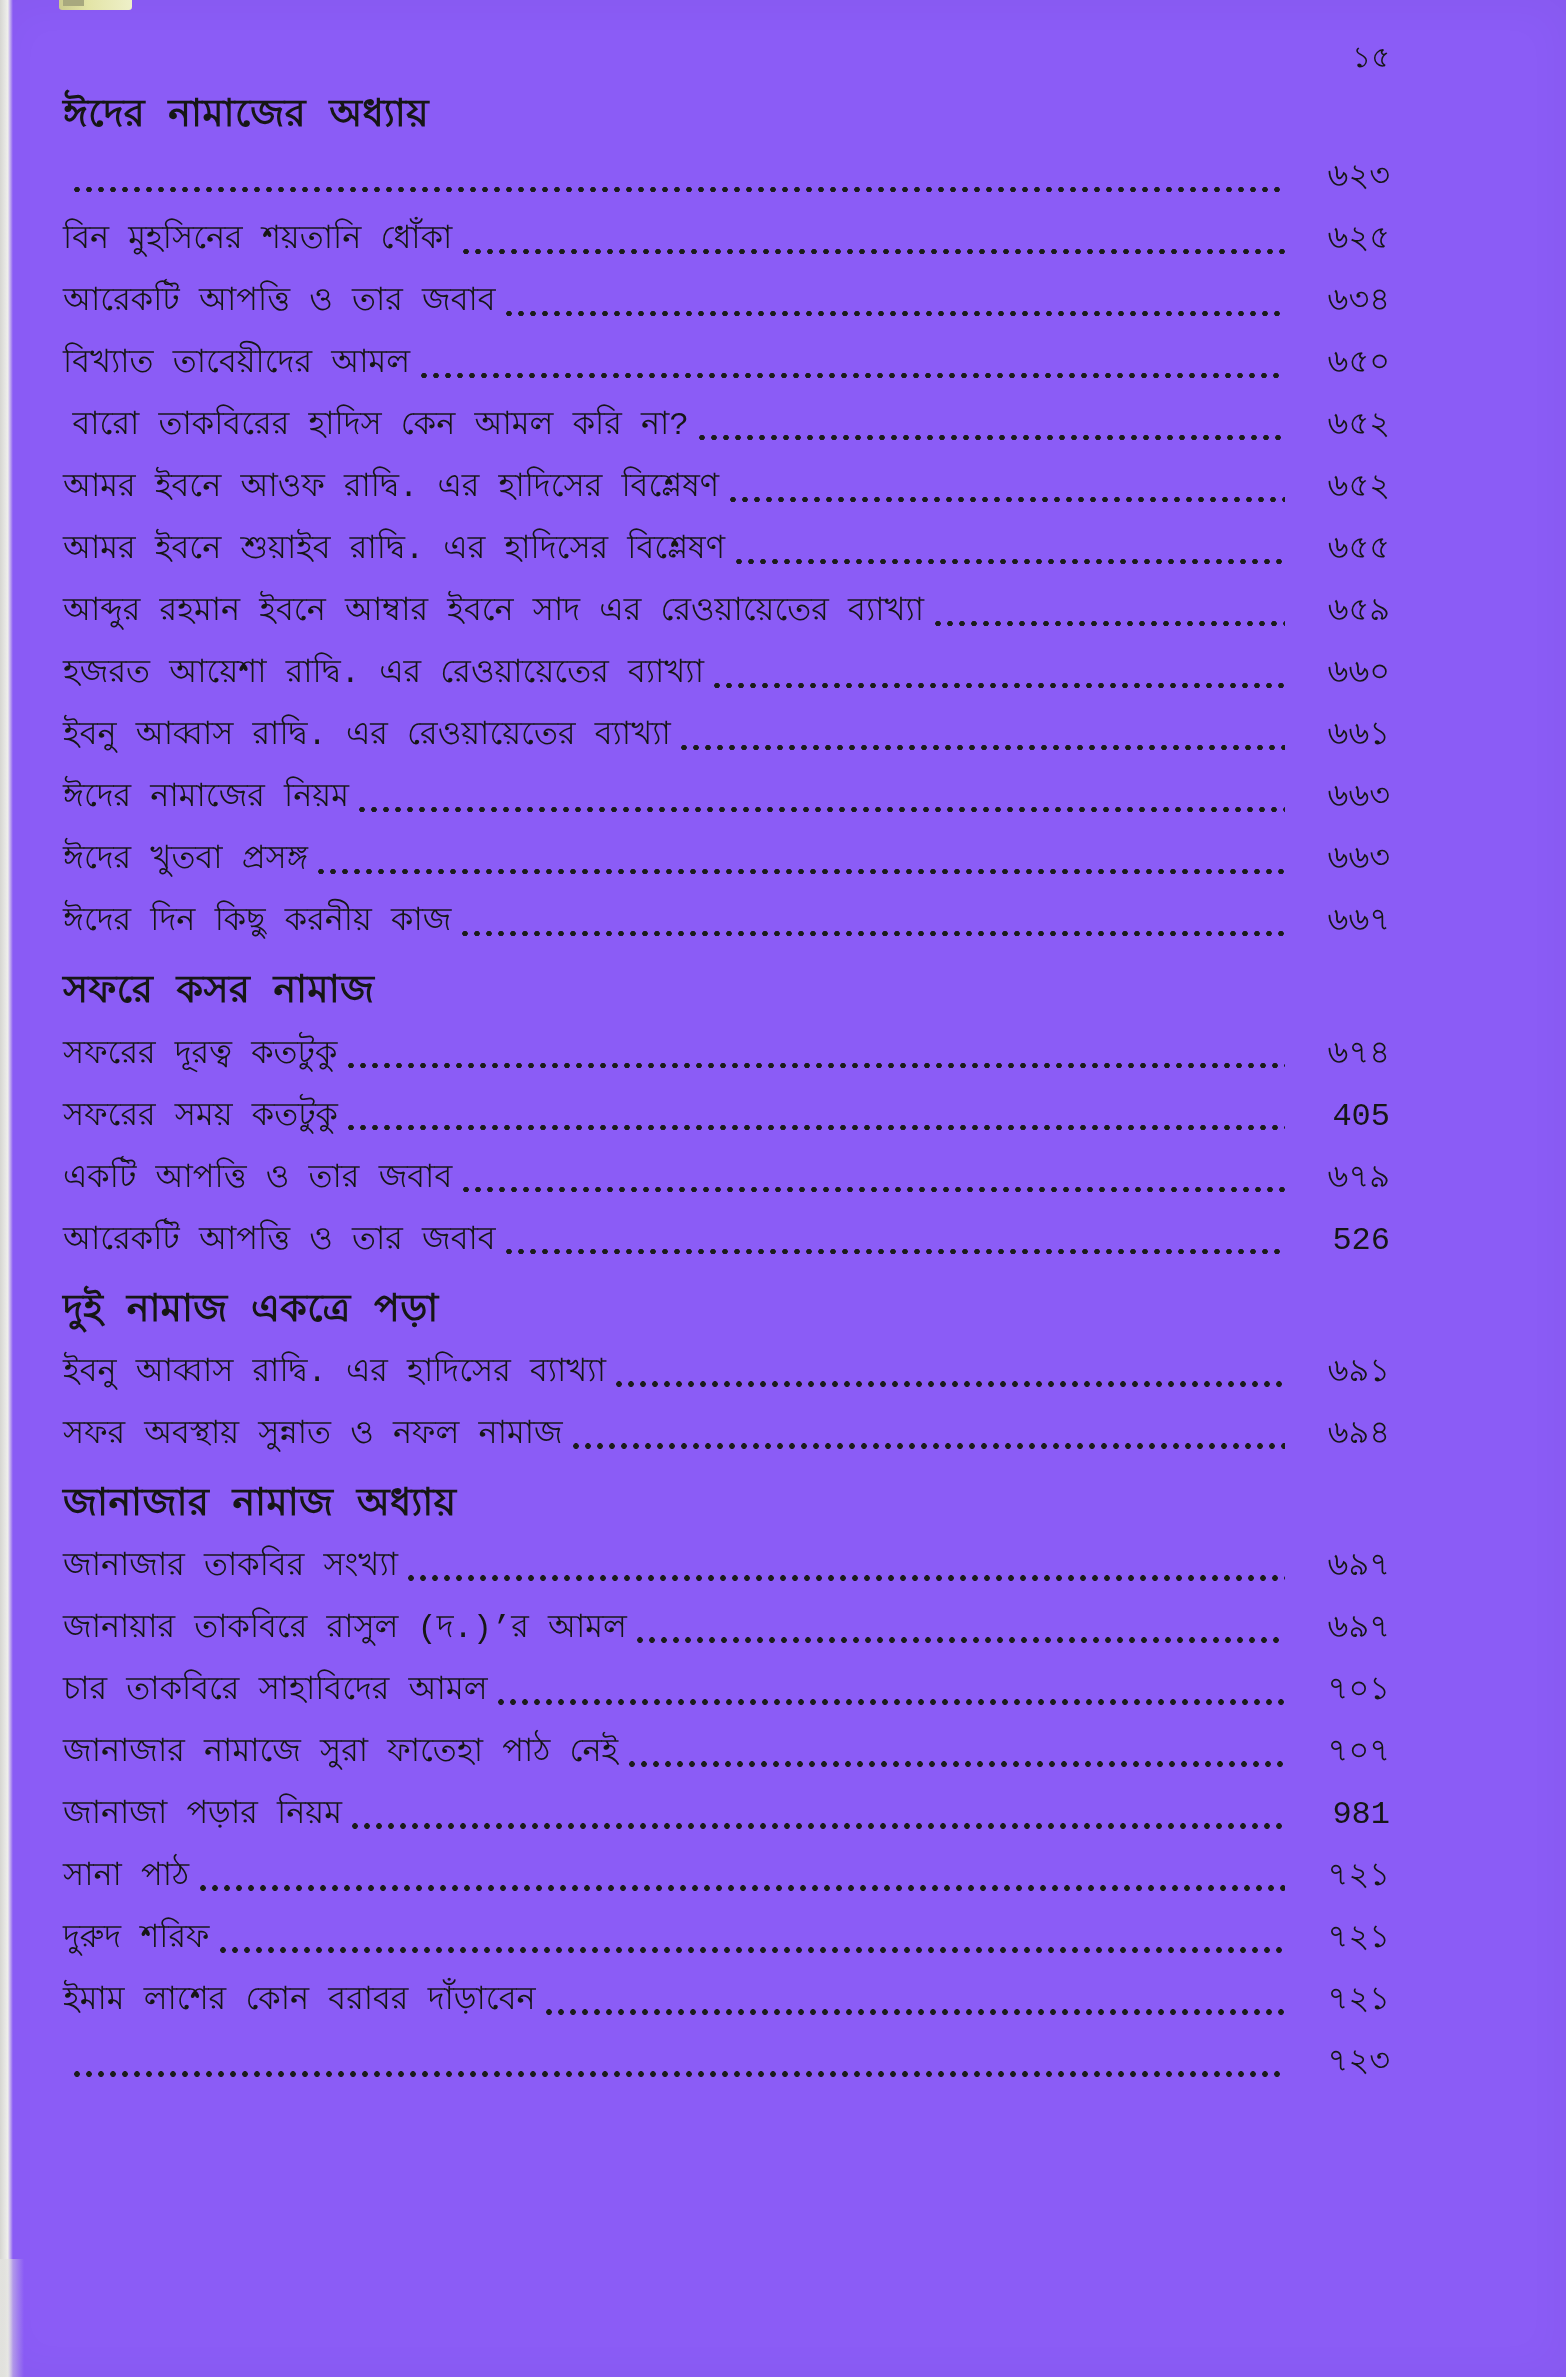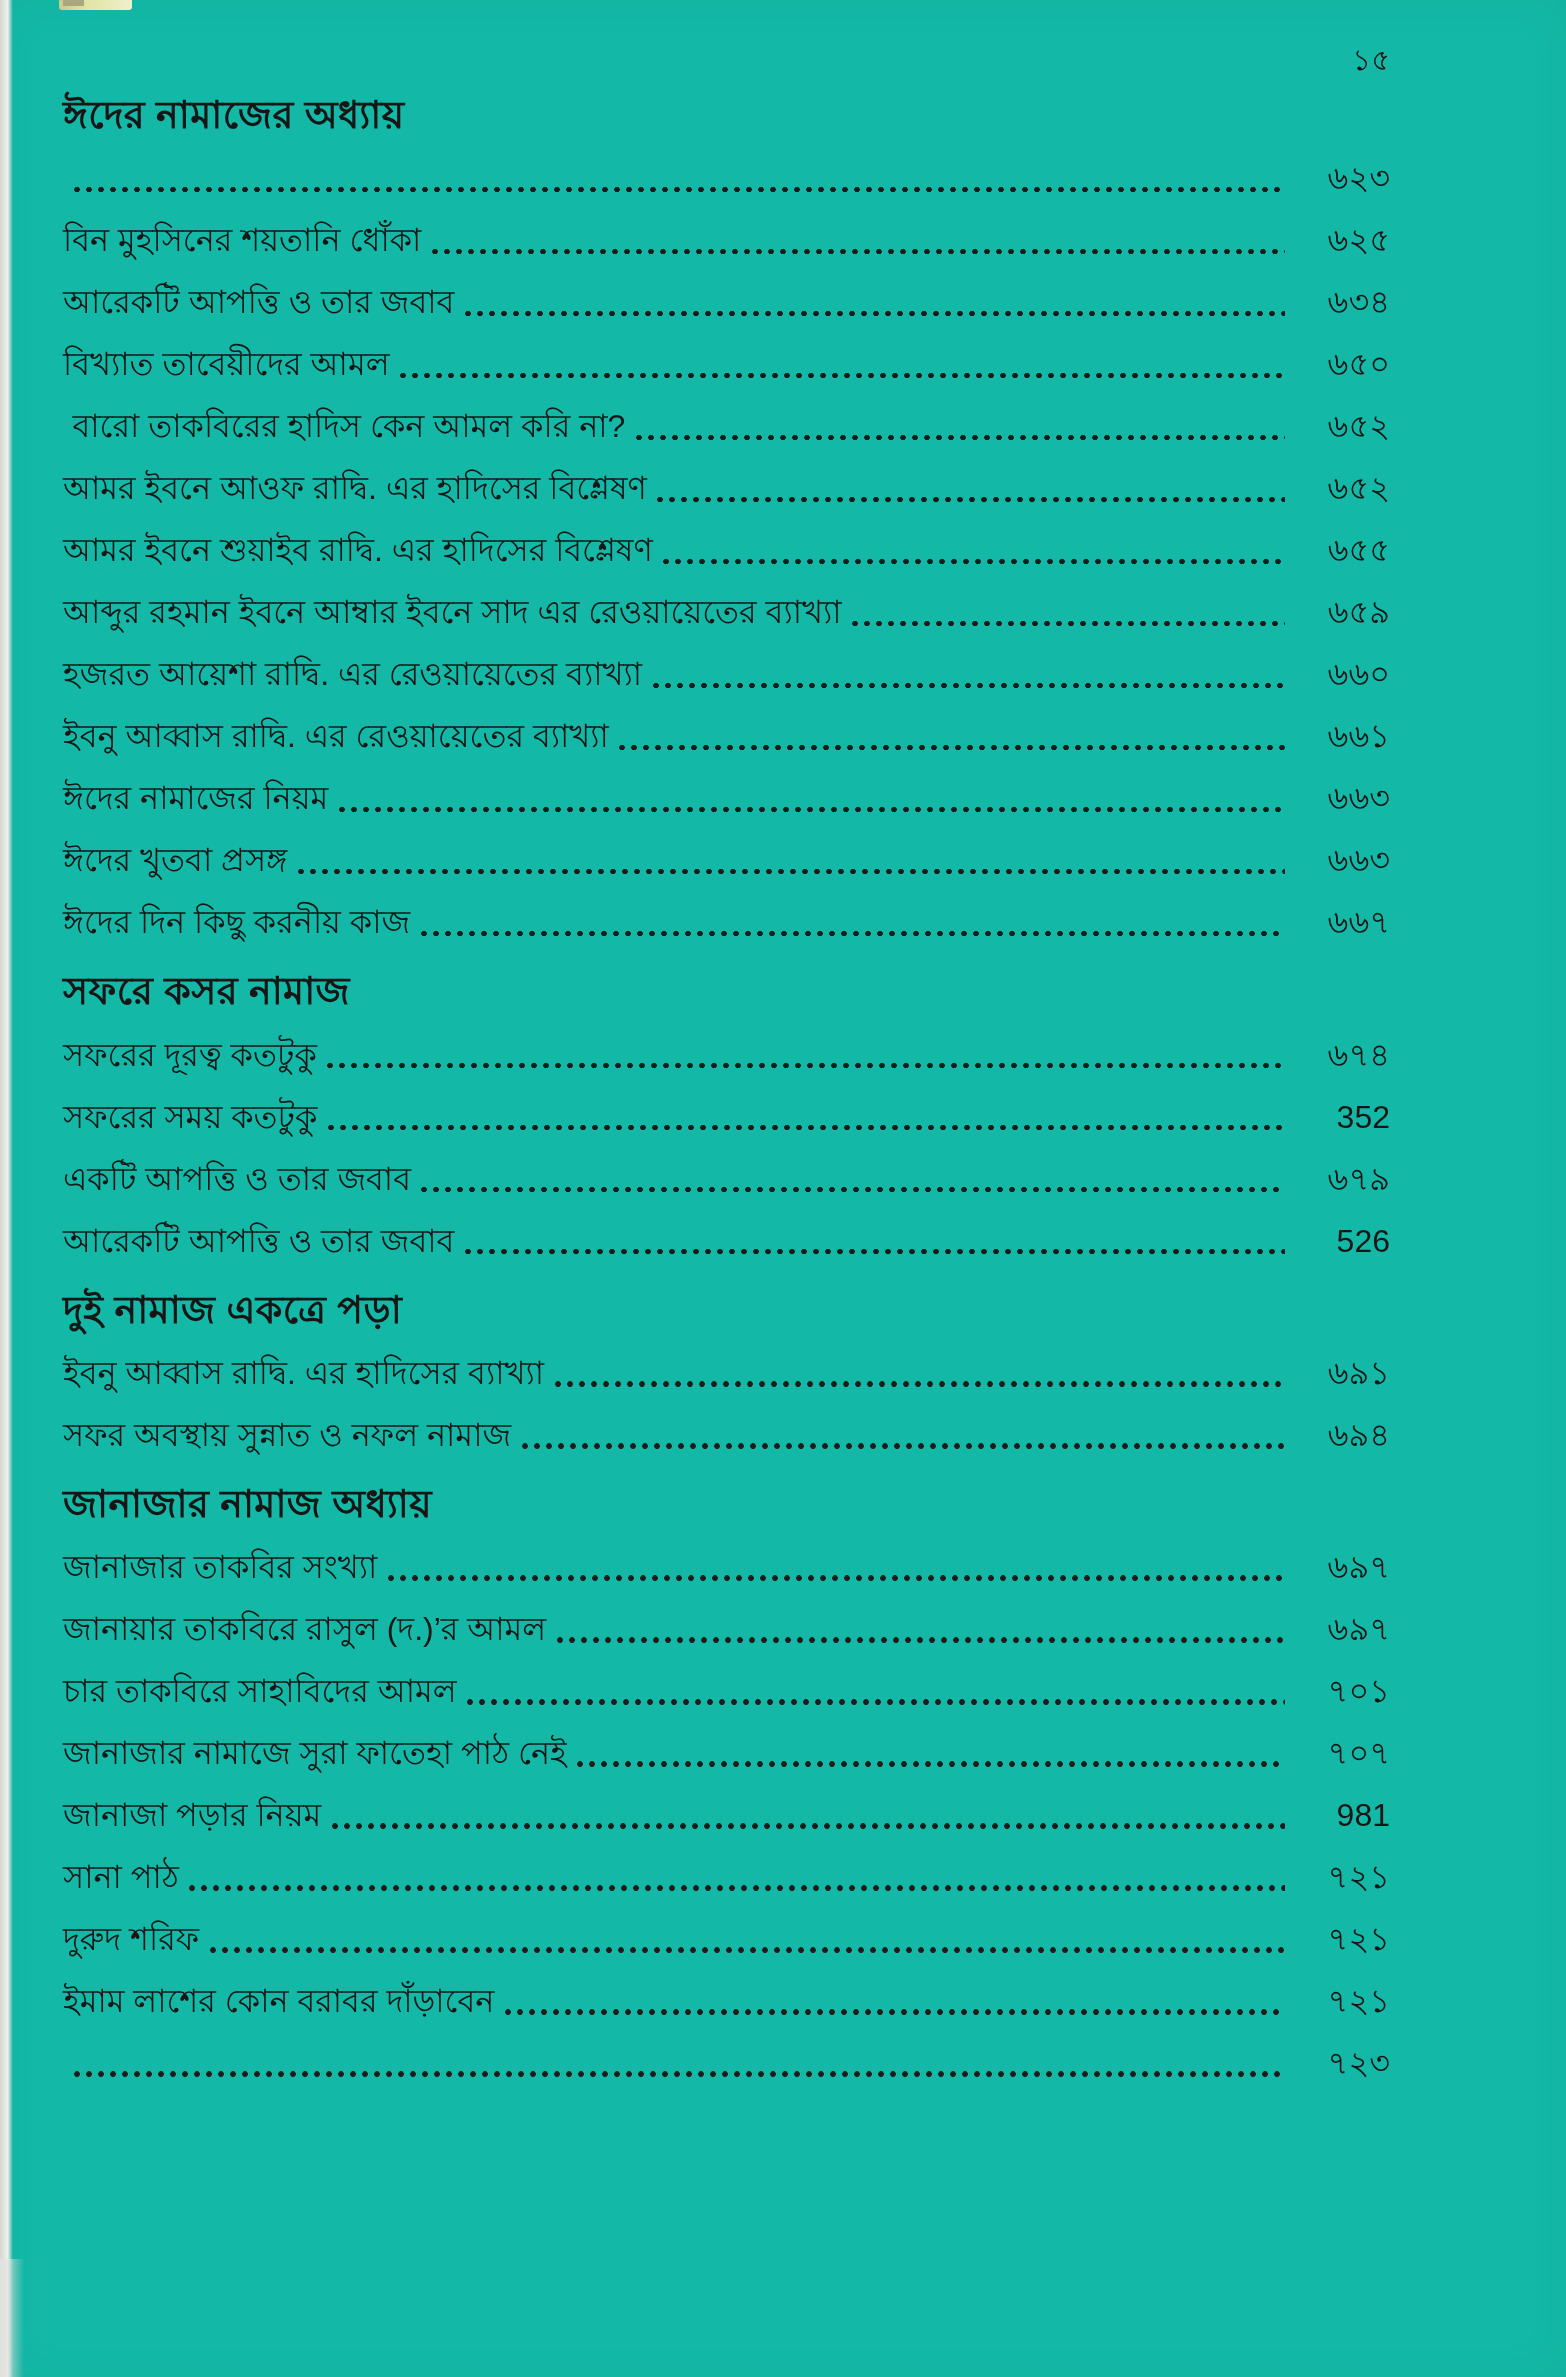"১৫" .page { background: #14b8a6 -> #8b5cf6; font-family: Liberation Sans, sans-serif -> Liberation Mono, monospace }
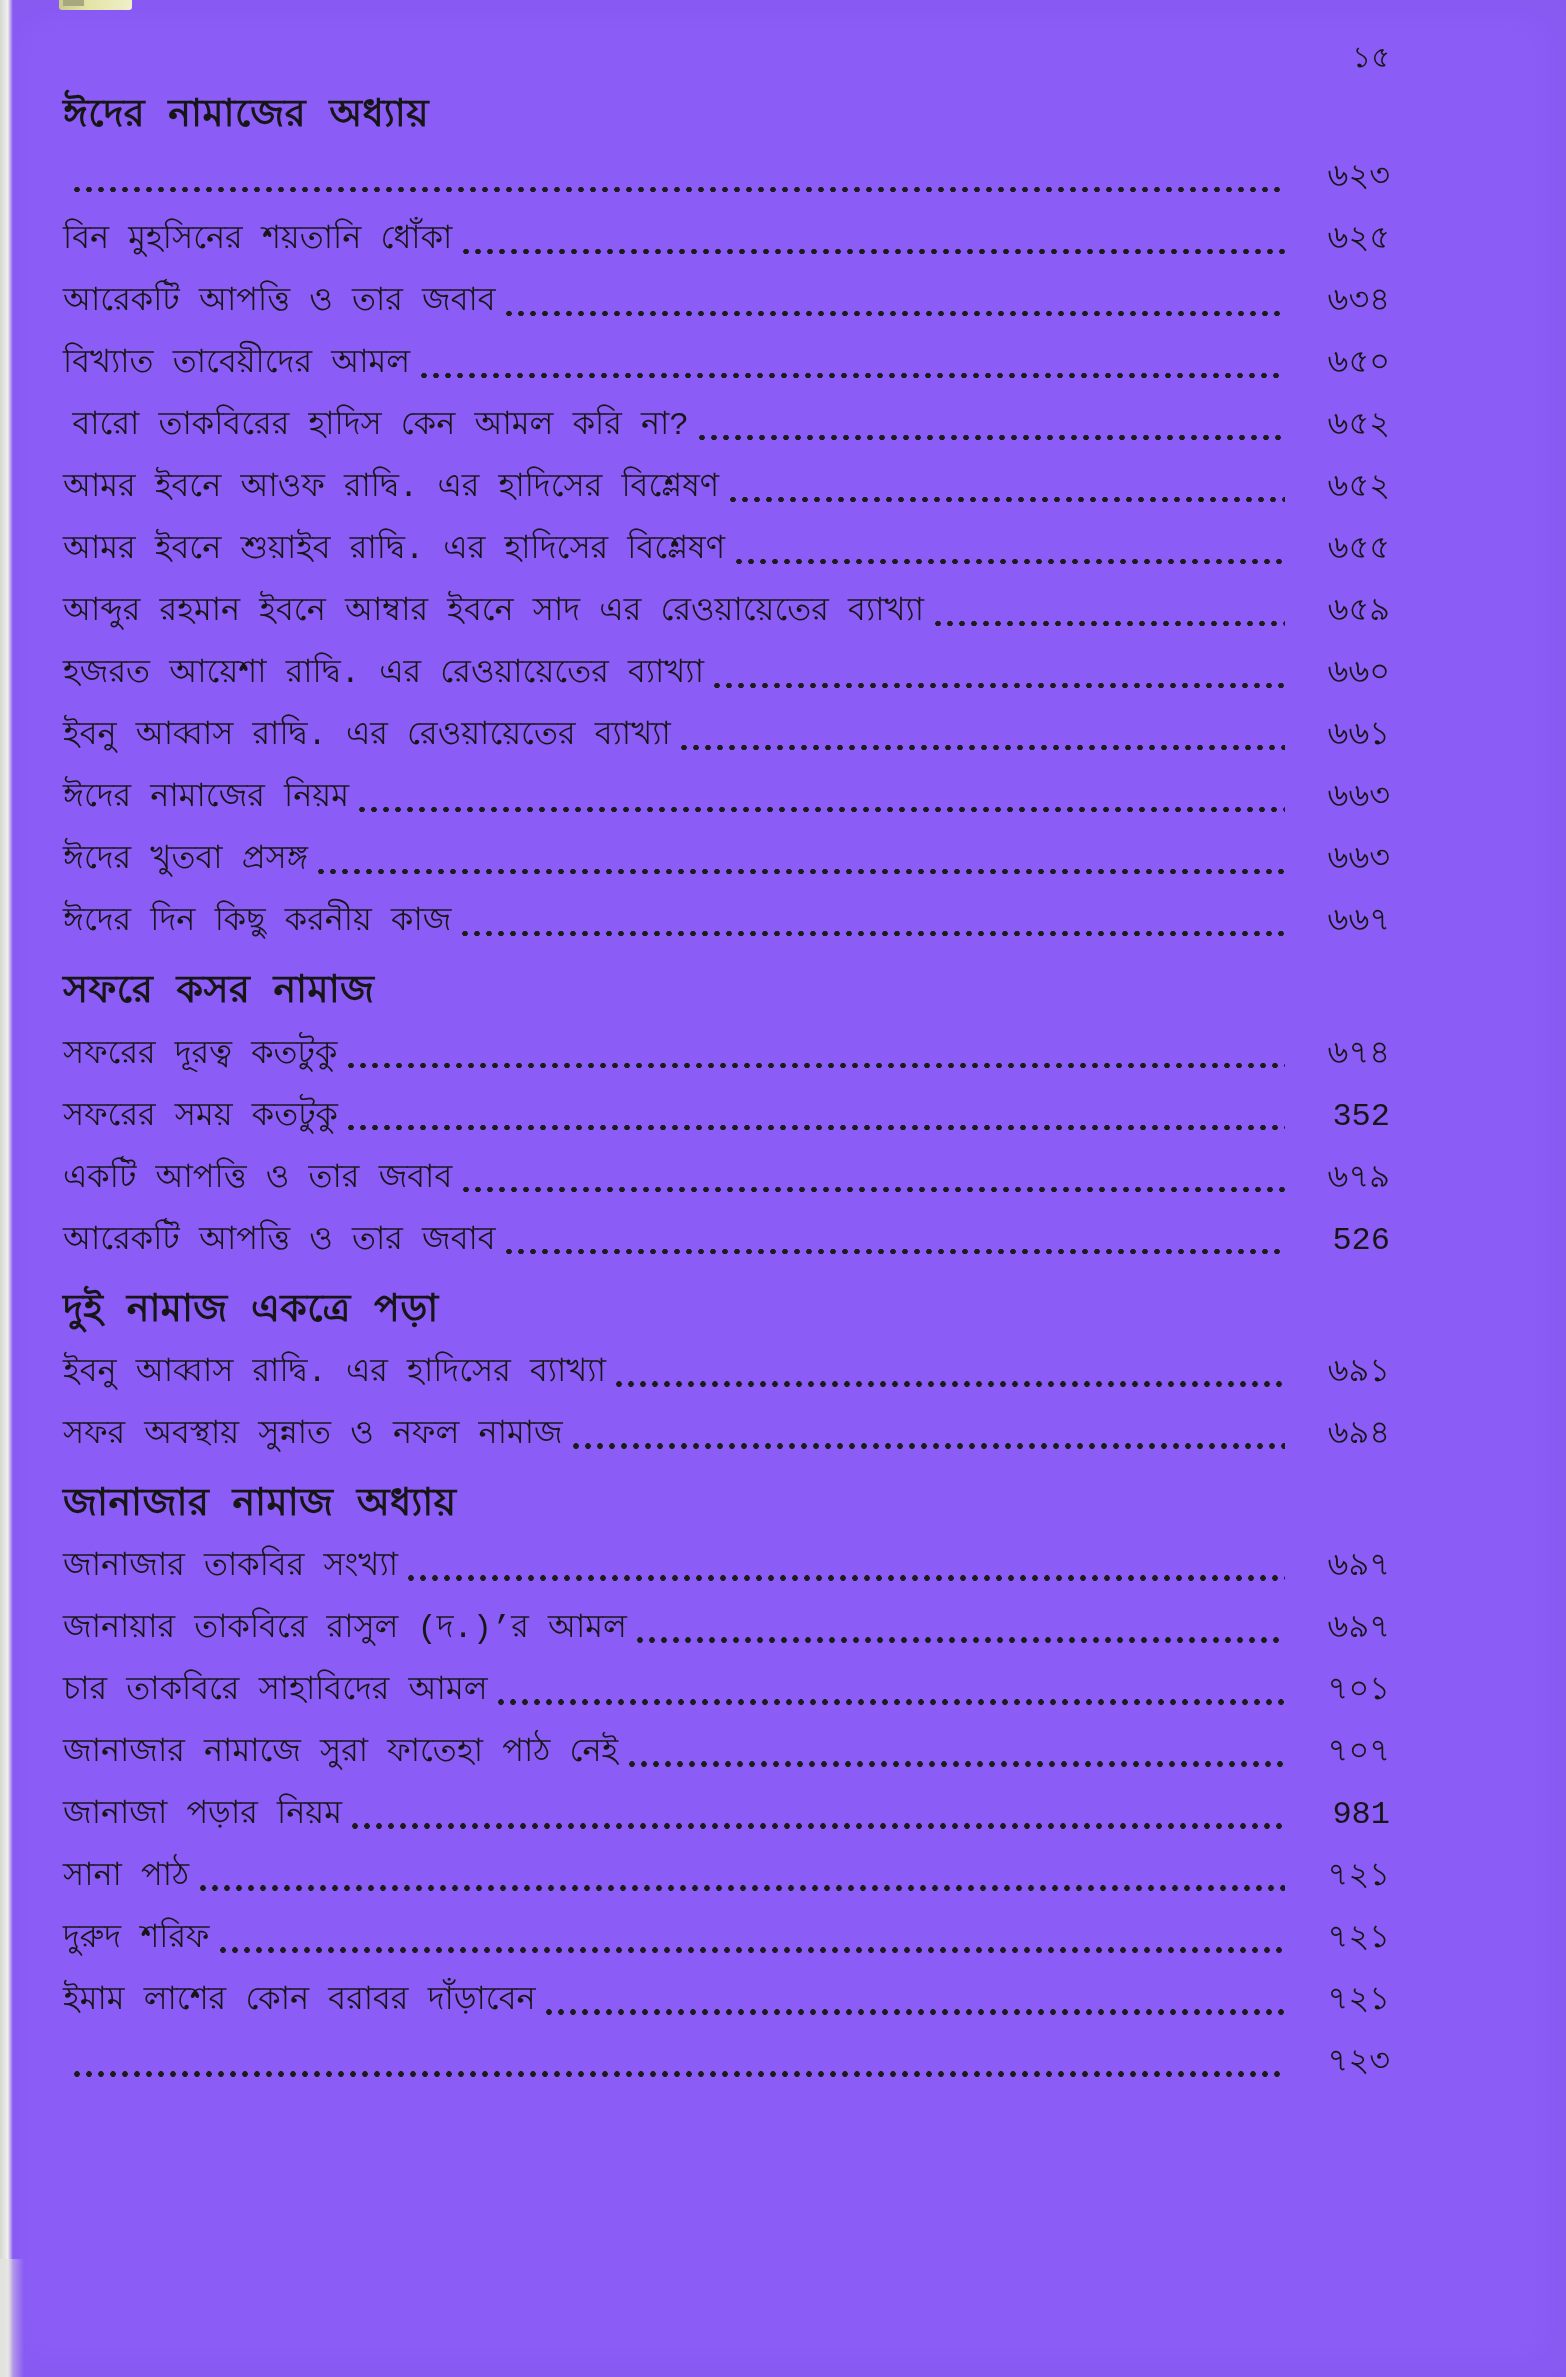"352" span.toc-page { text: 352 -> 405 }
